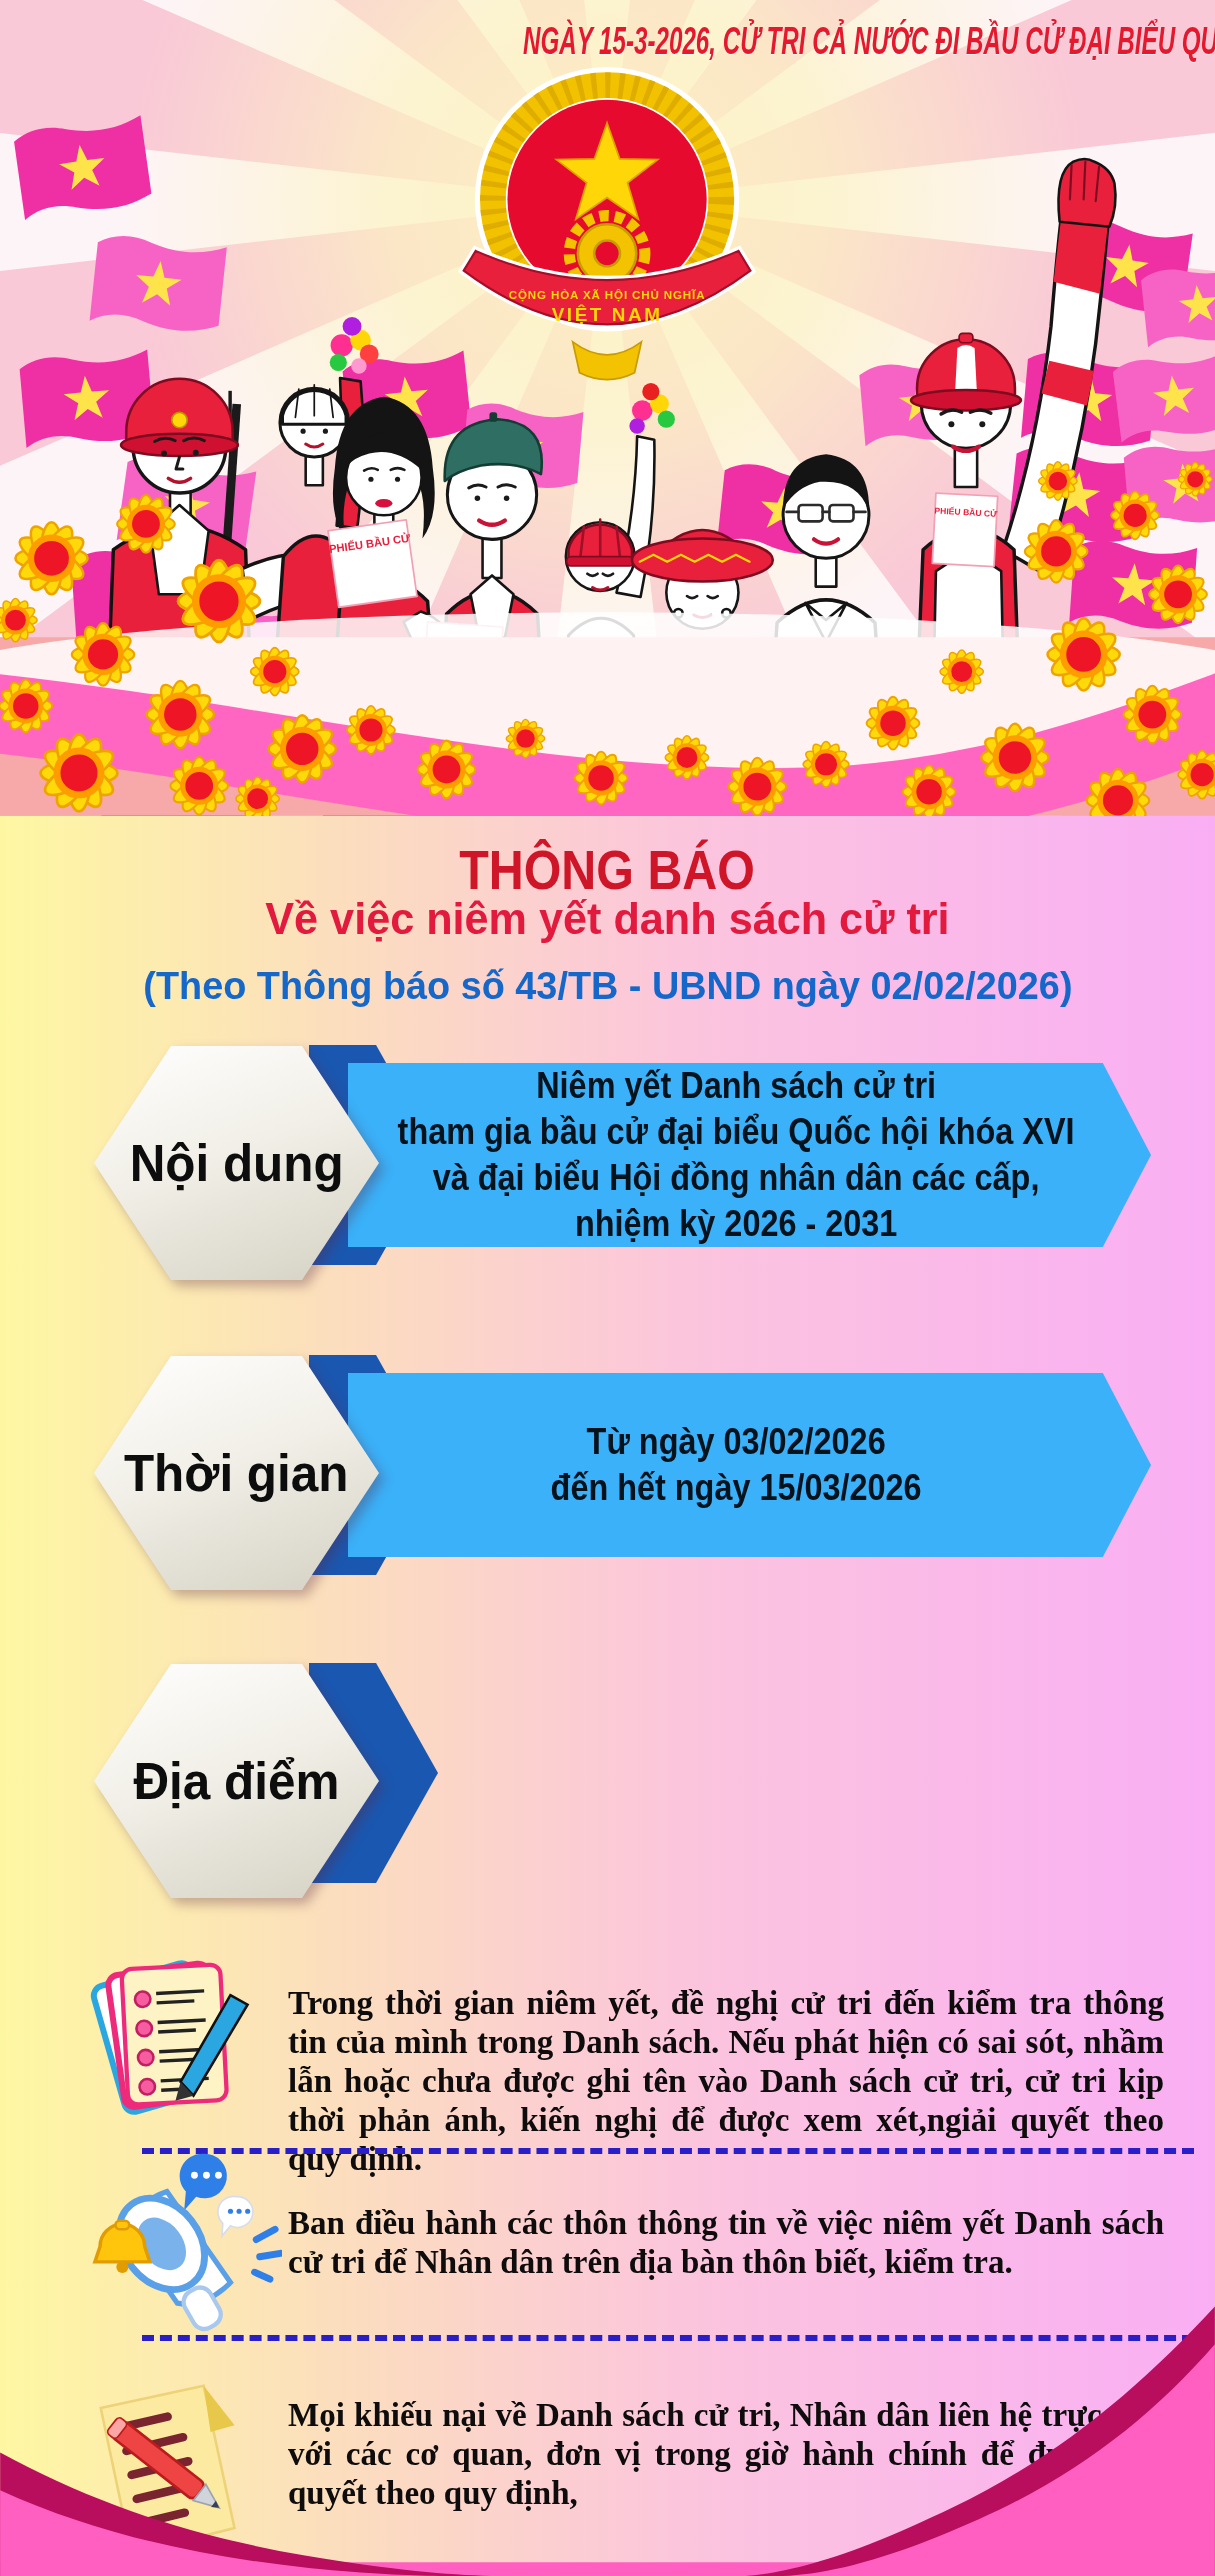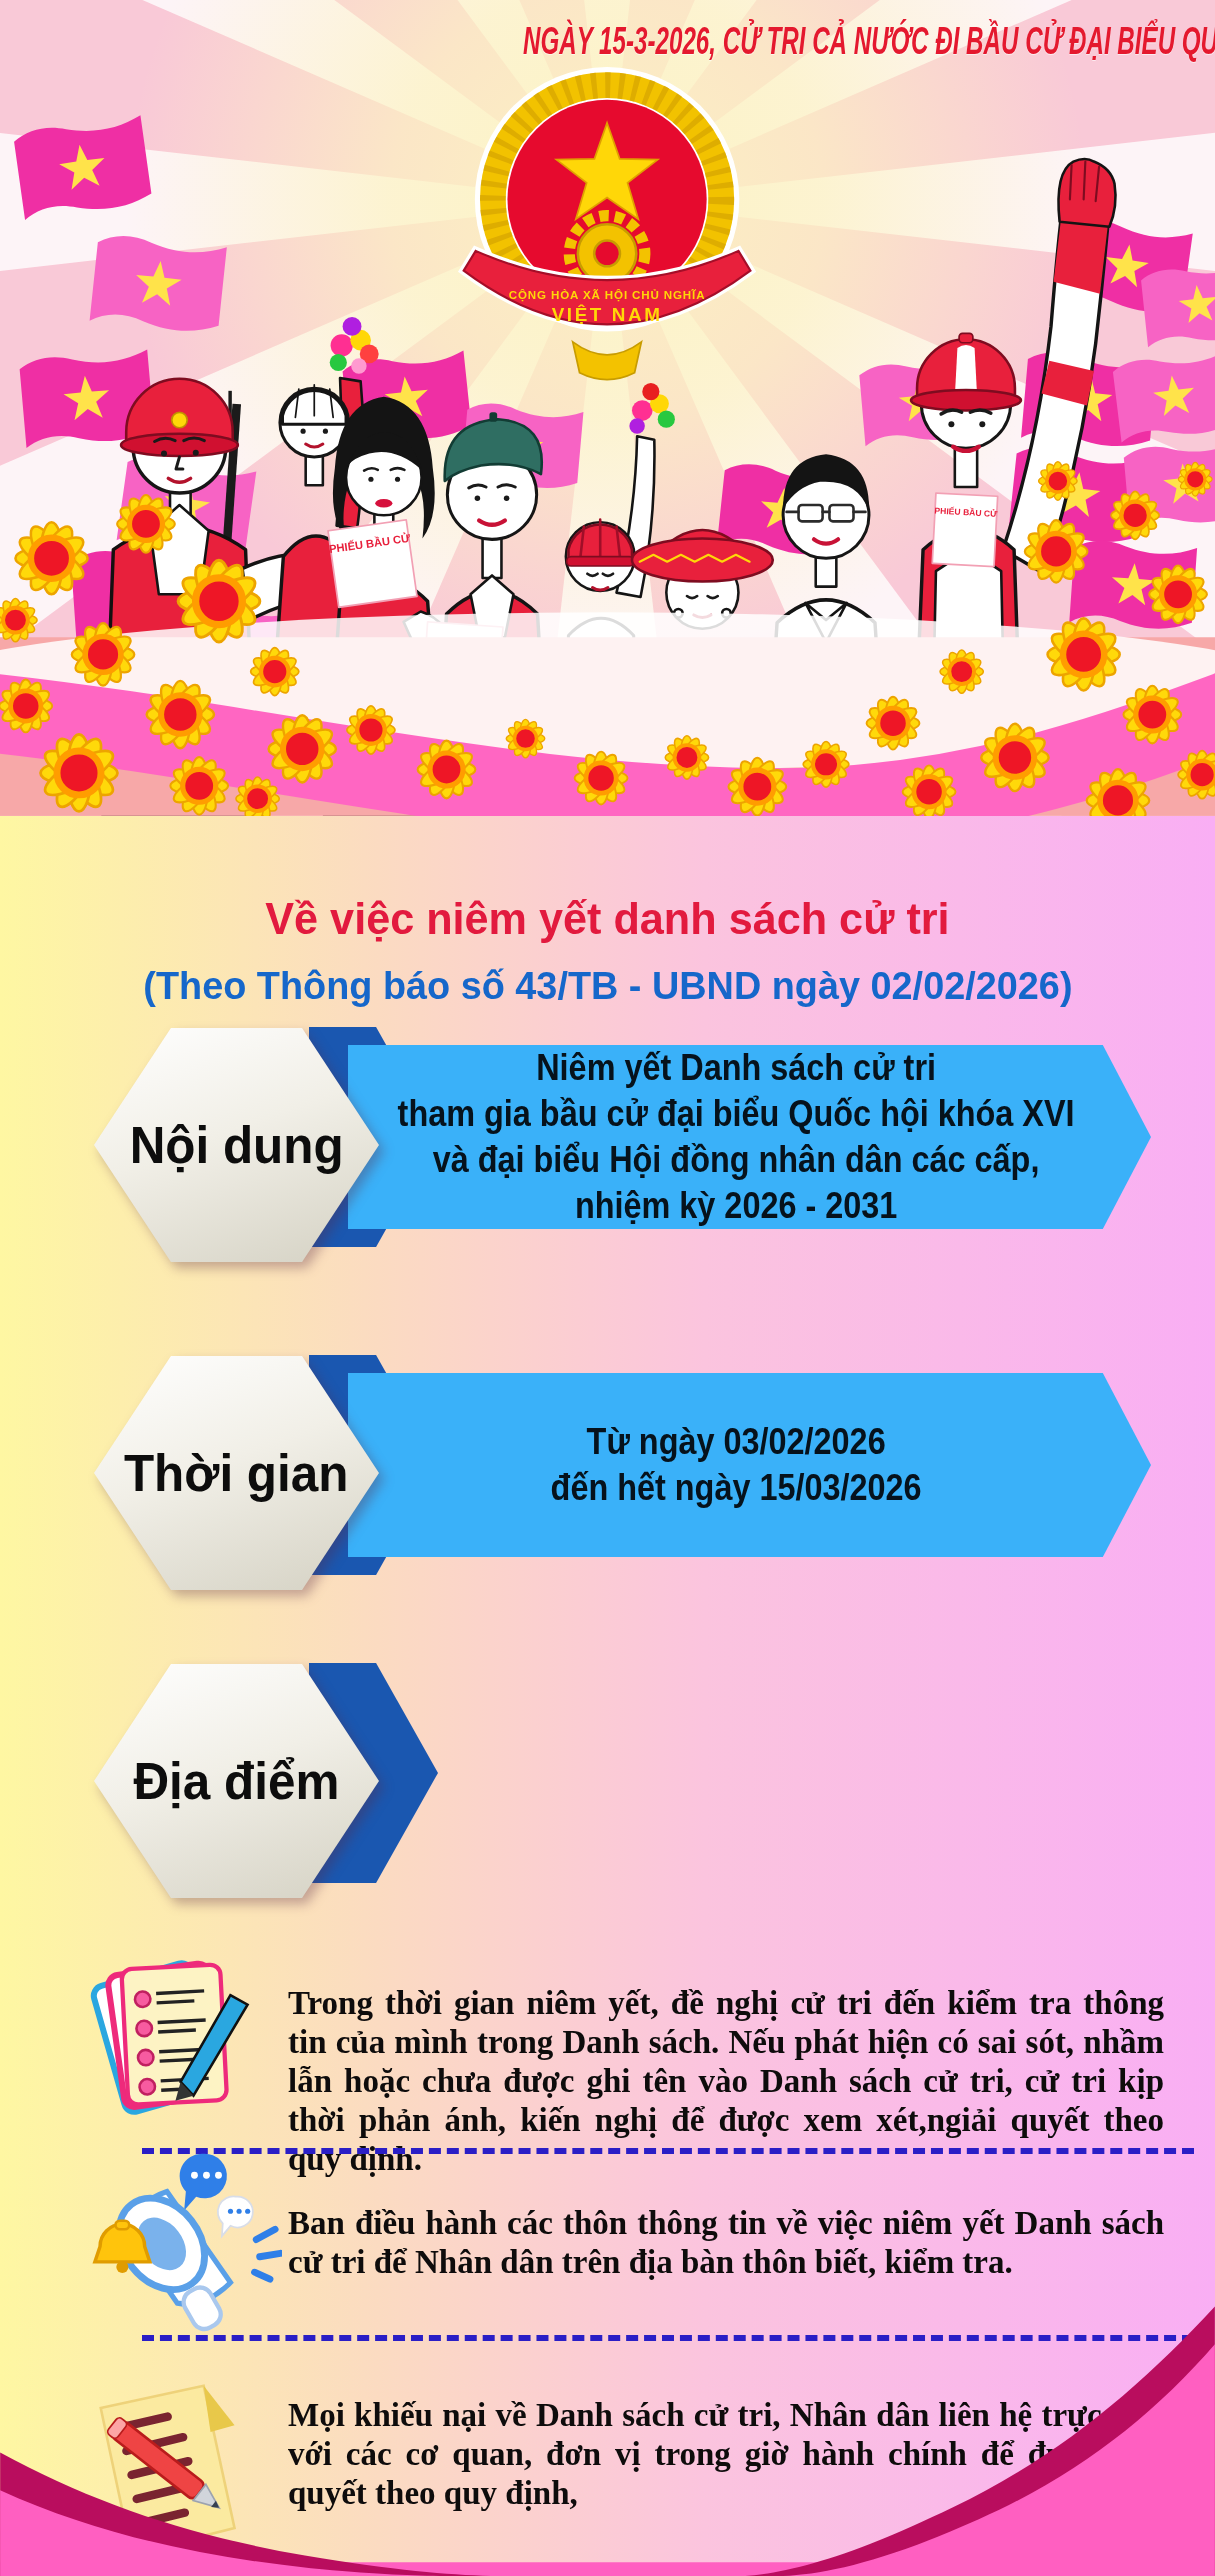"THÔNG BÁO" div.title { html: none -> <div> <span>THÔNG BÁO</span> </div> }
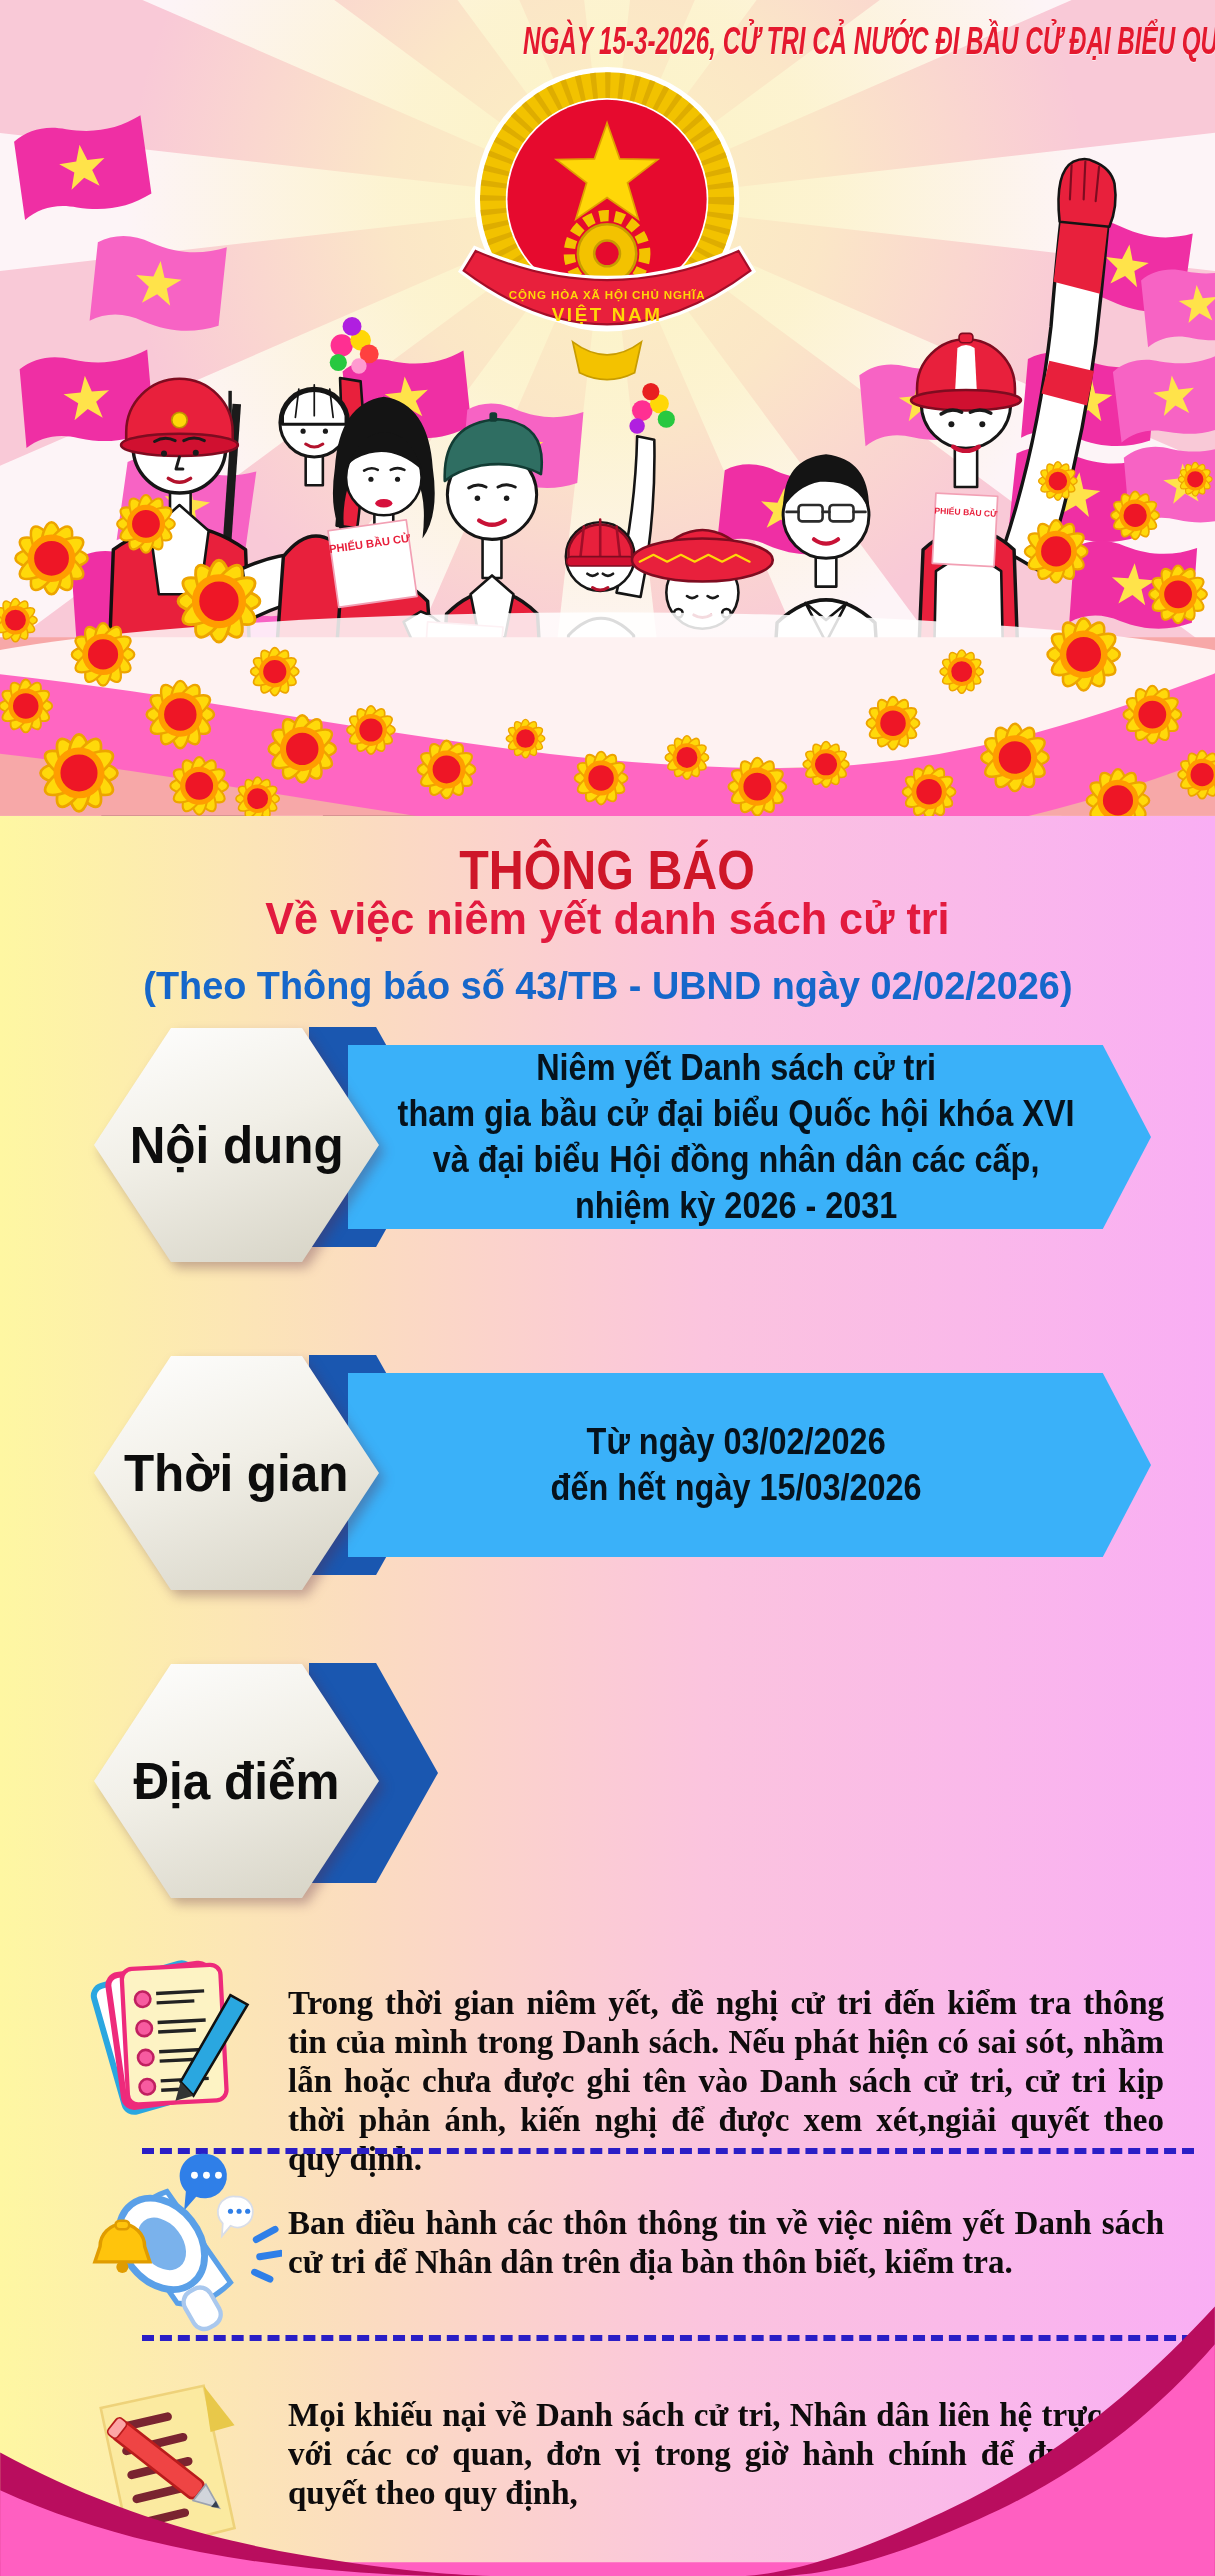"Niêm yết Danh sách cử" .sec1 { top: 204px -> 222px }
